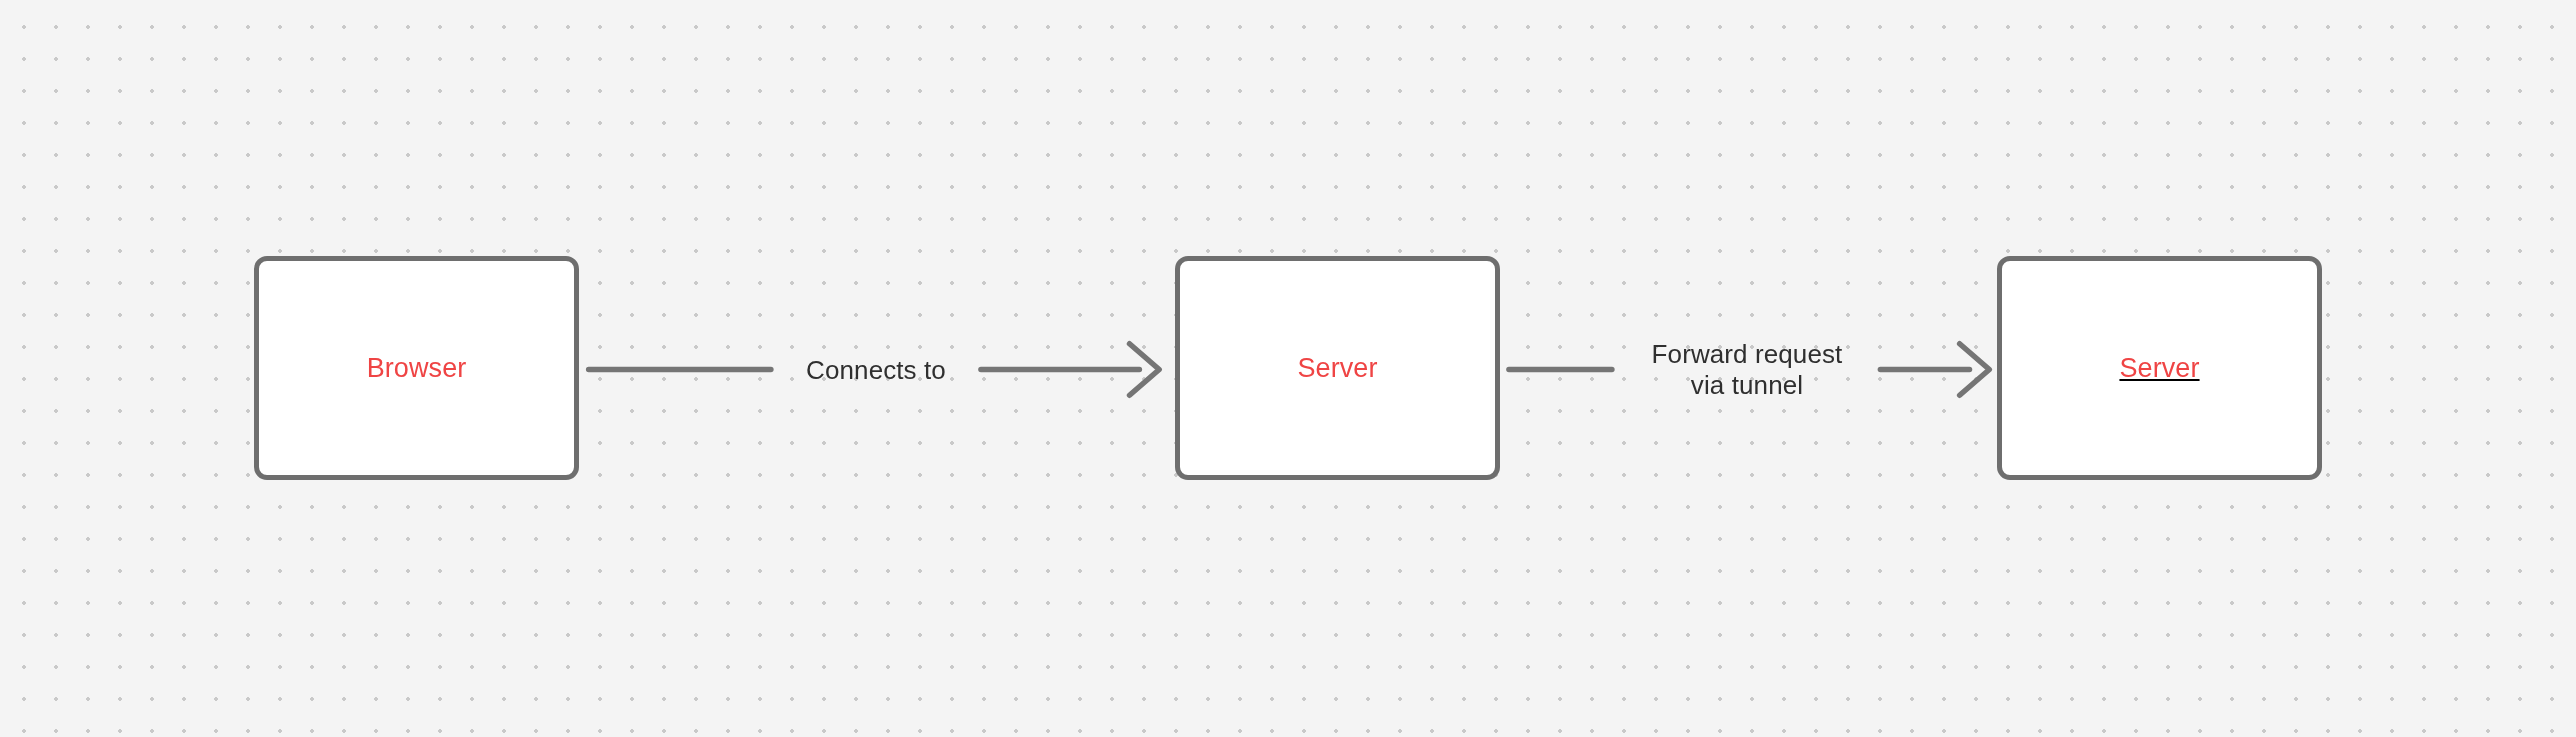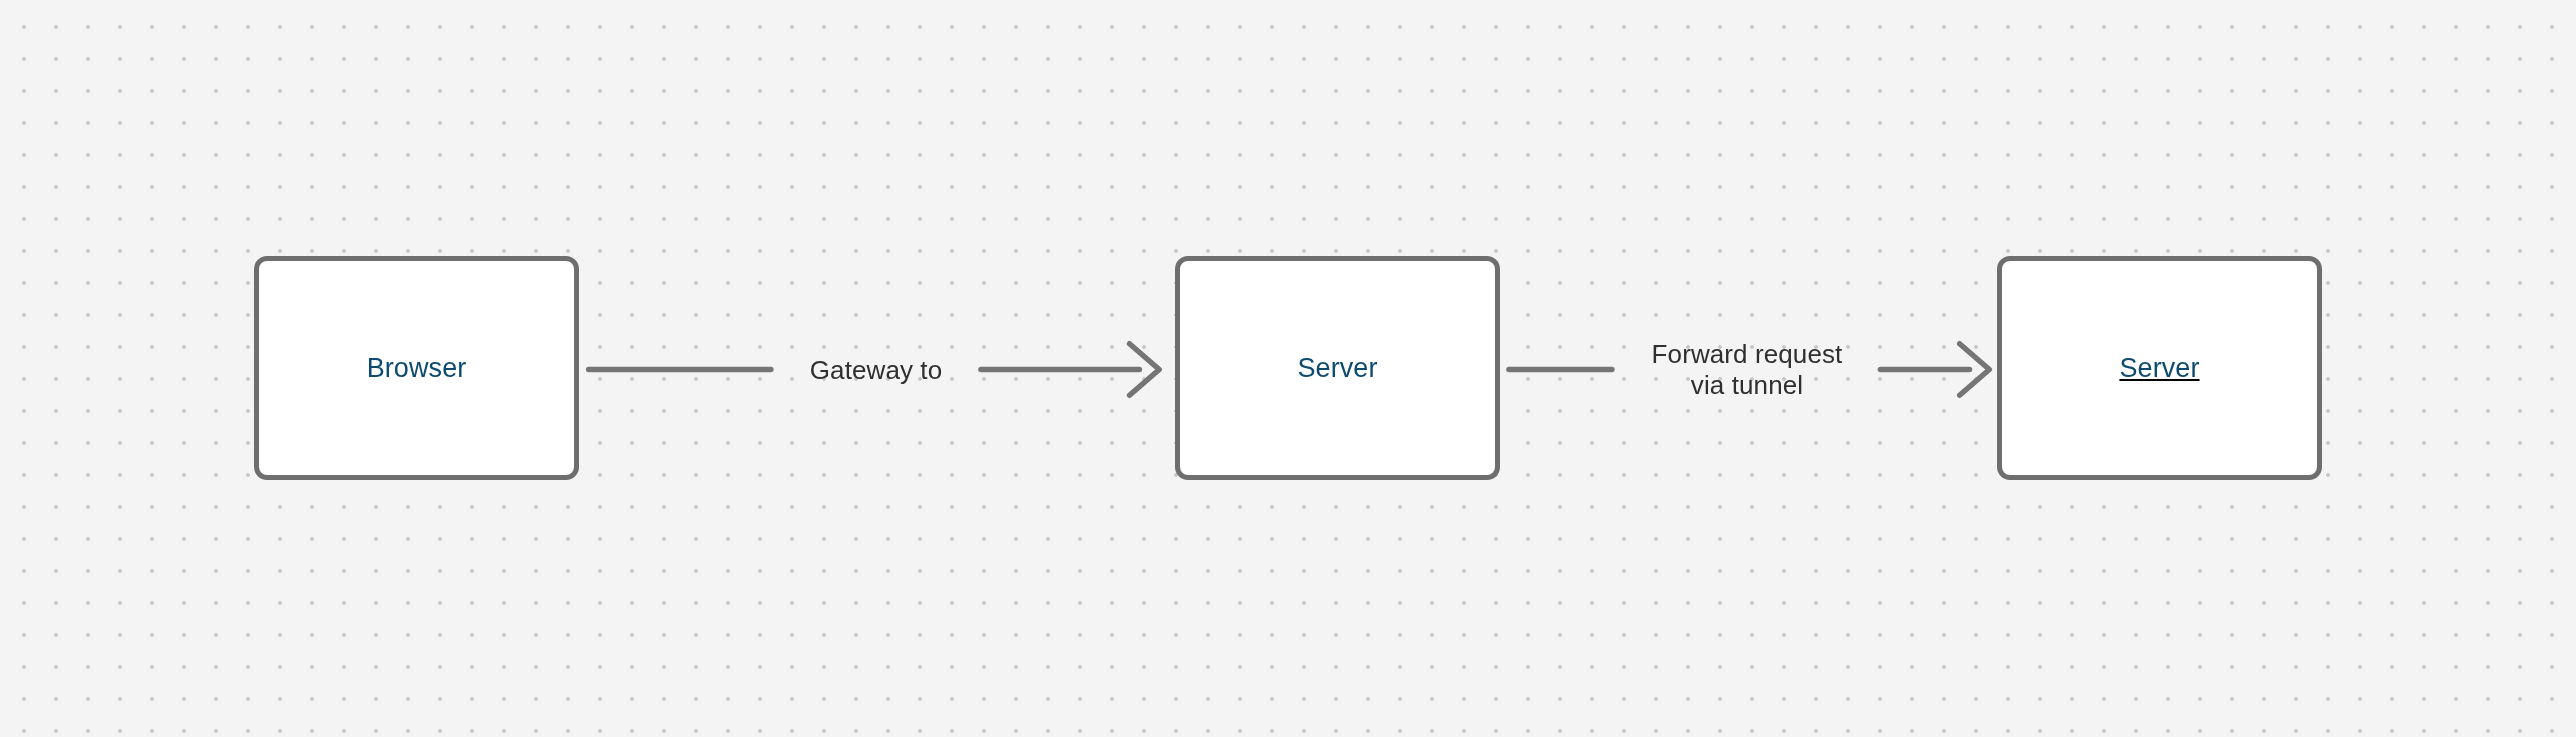"Browser" .node-label { color: #0c4a6e -> #ef4444 }
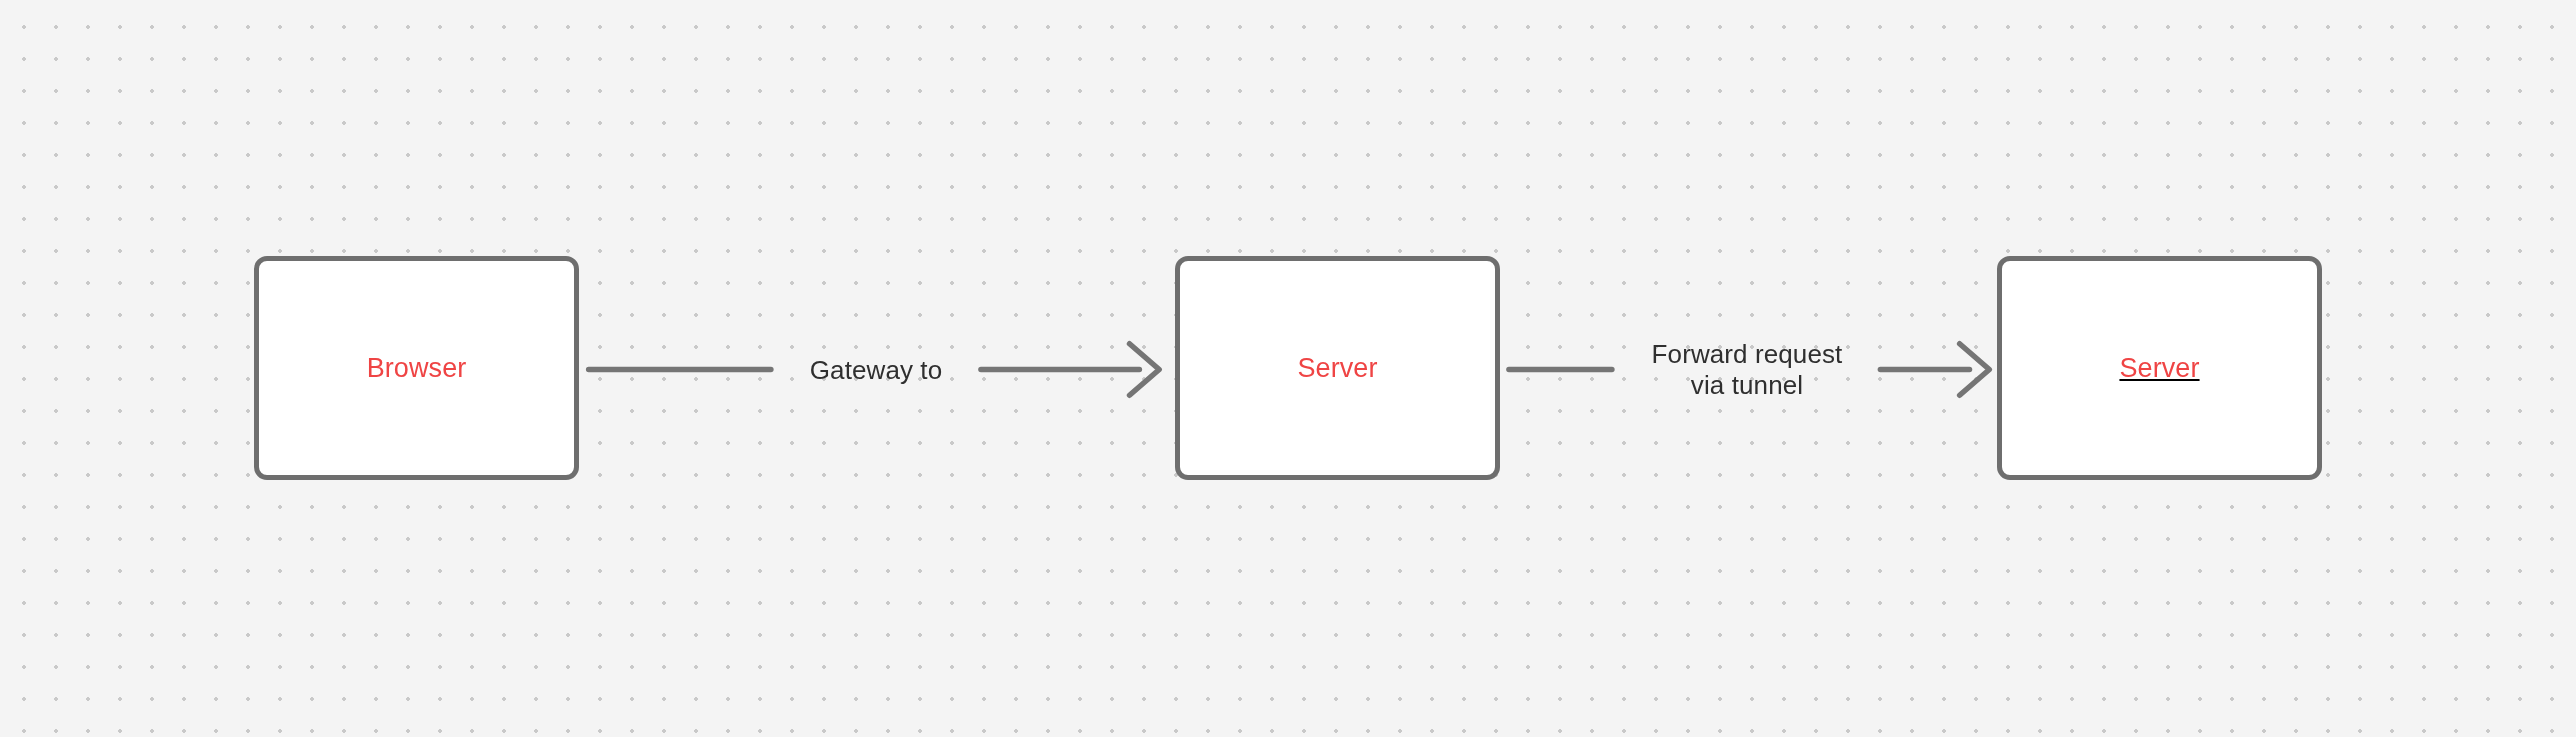"Gateway to" div.edge-label { text: Gateway -> Connects }
